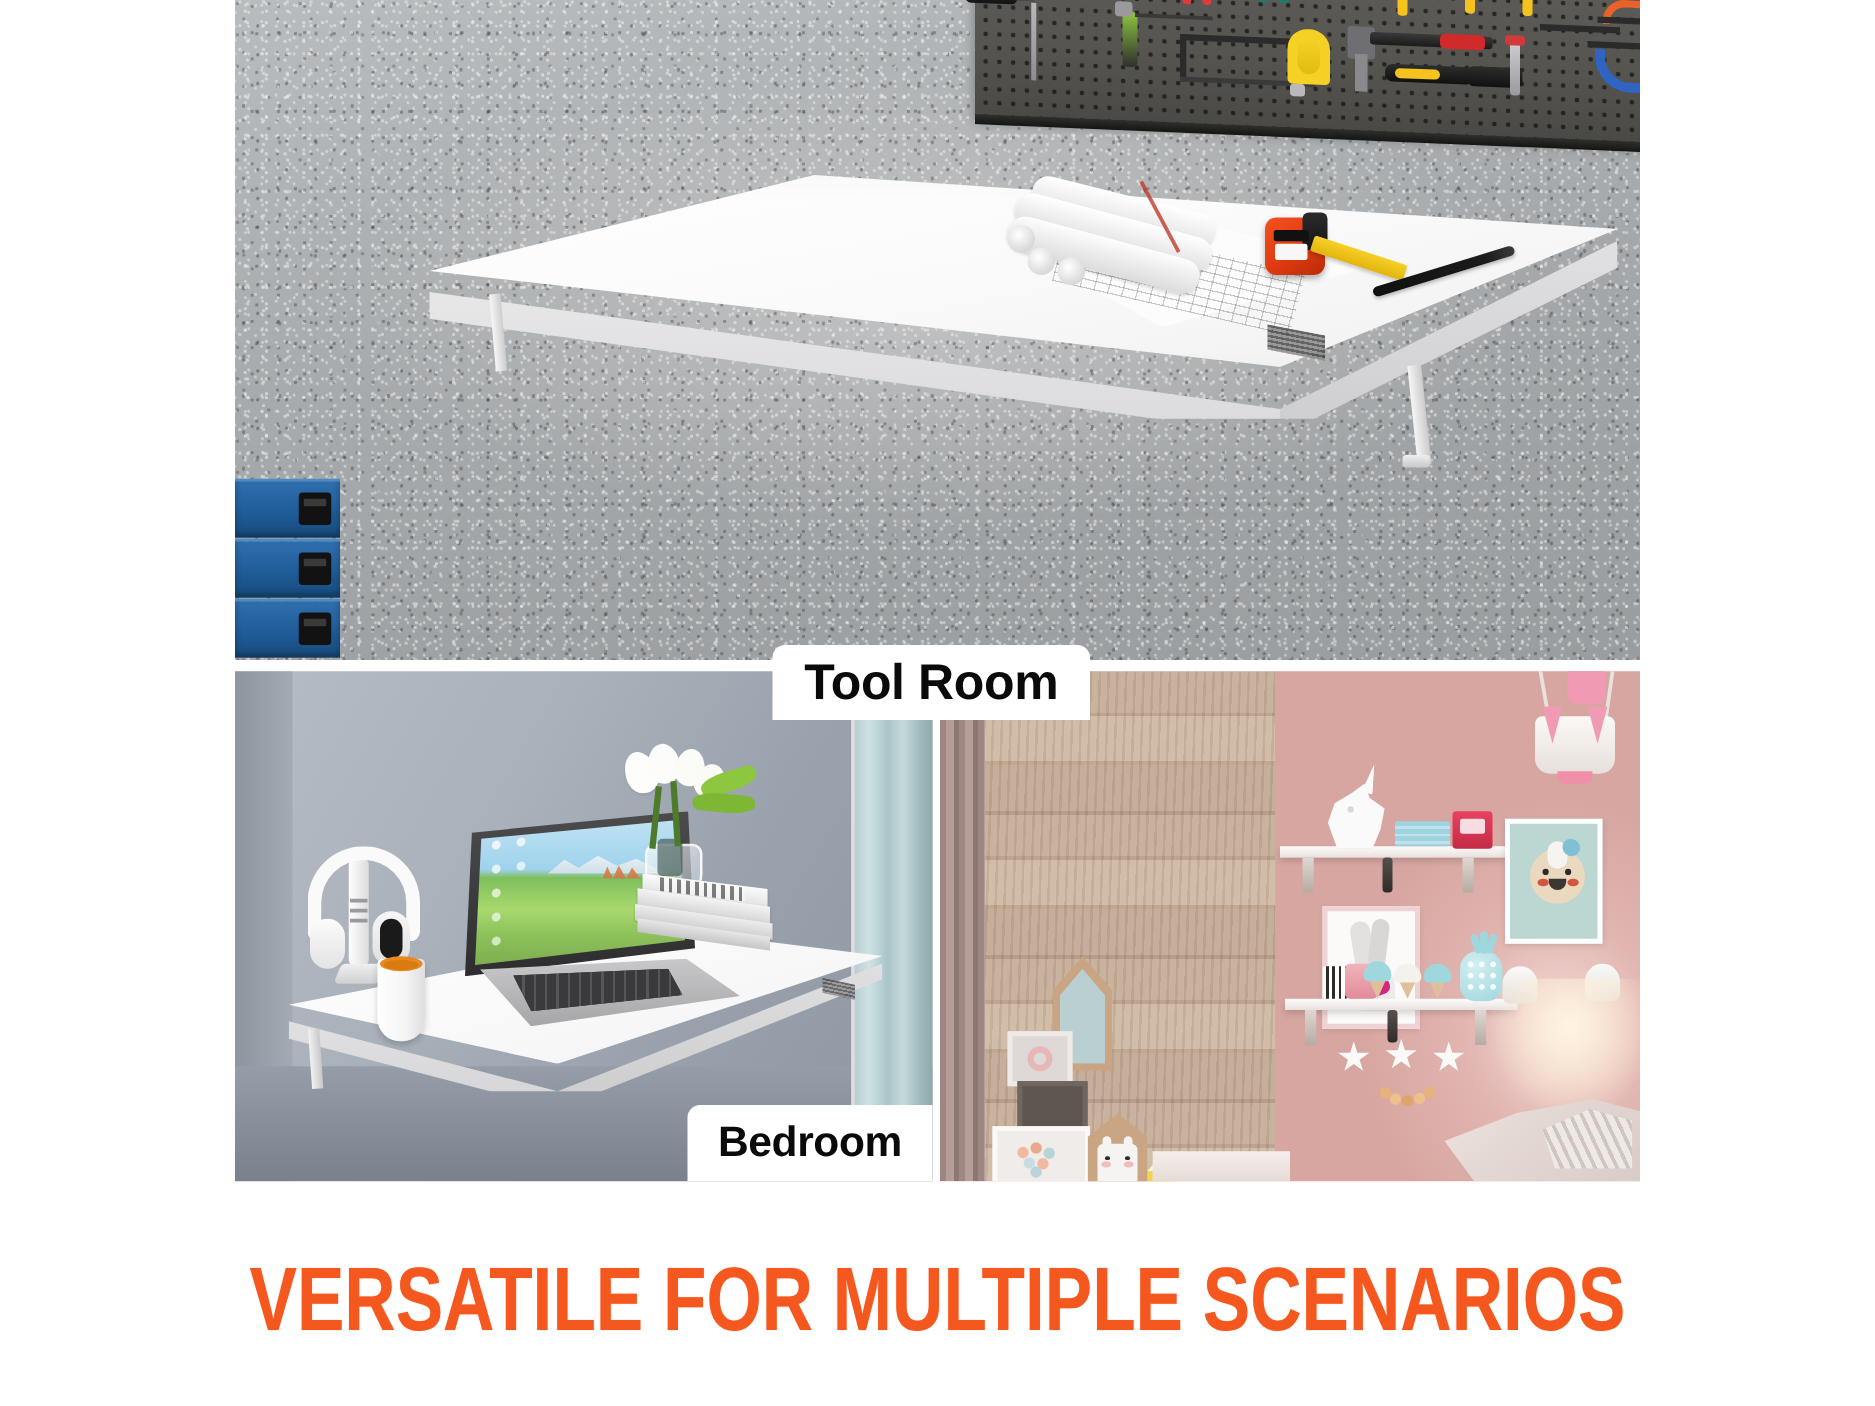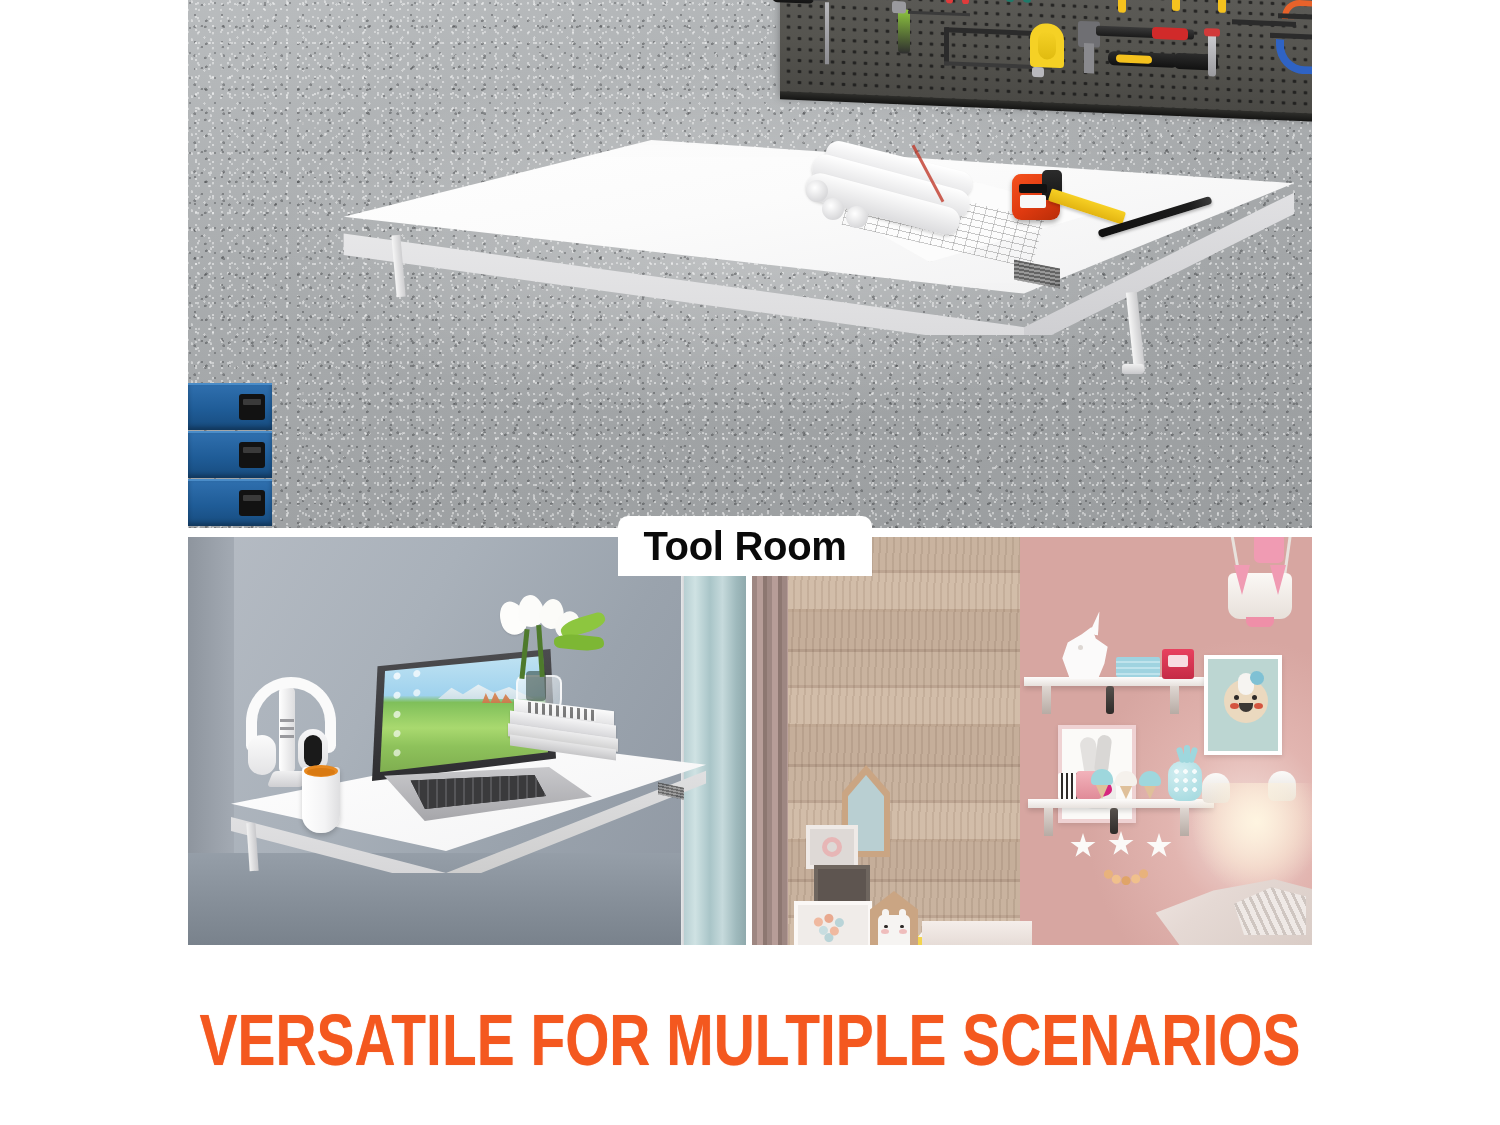"Bedroom" div.caption { html: none -> <div> <span>Bedroom</span> </div> }
